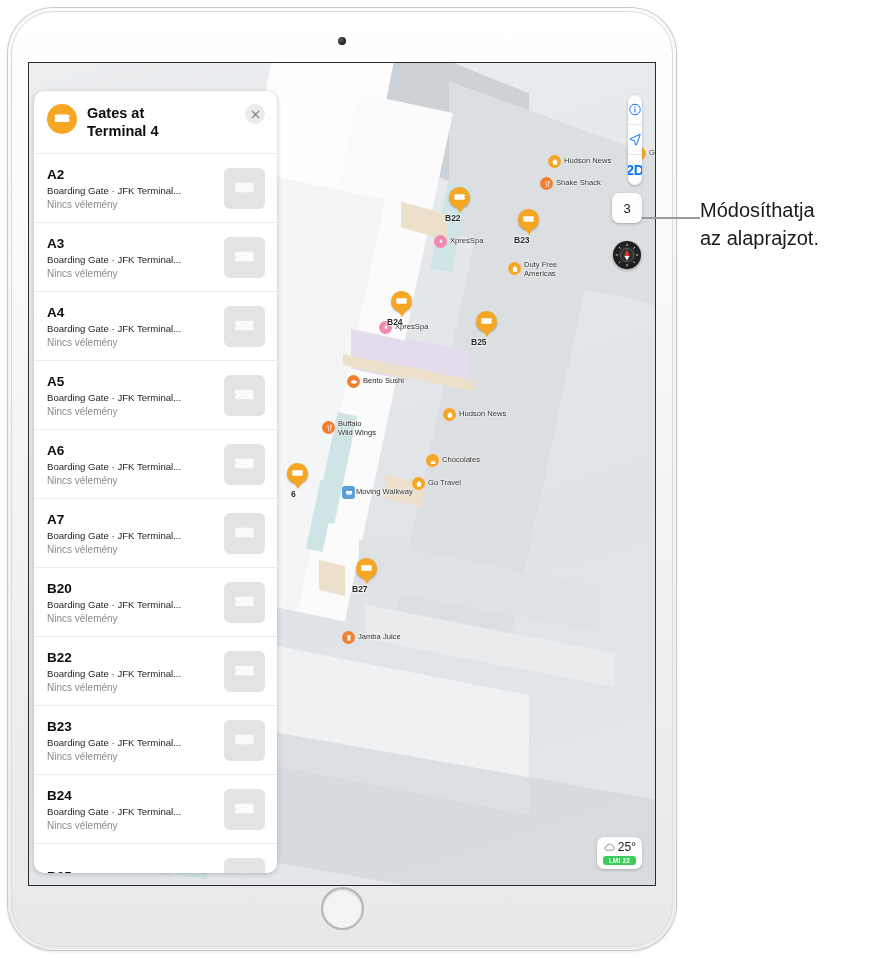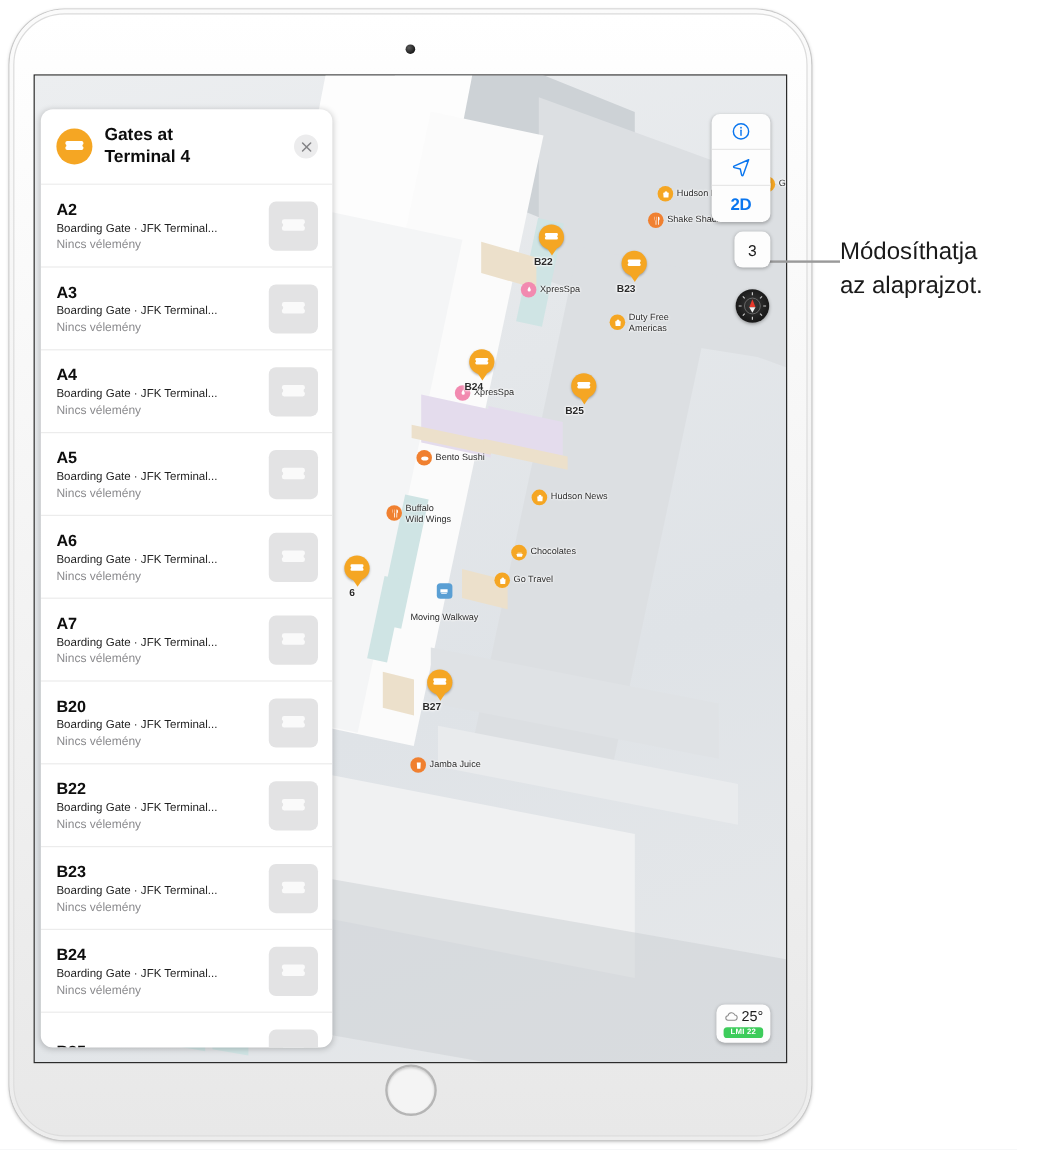"Gates at" .panel-head { align-items: center -> flex-start }
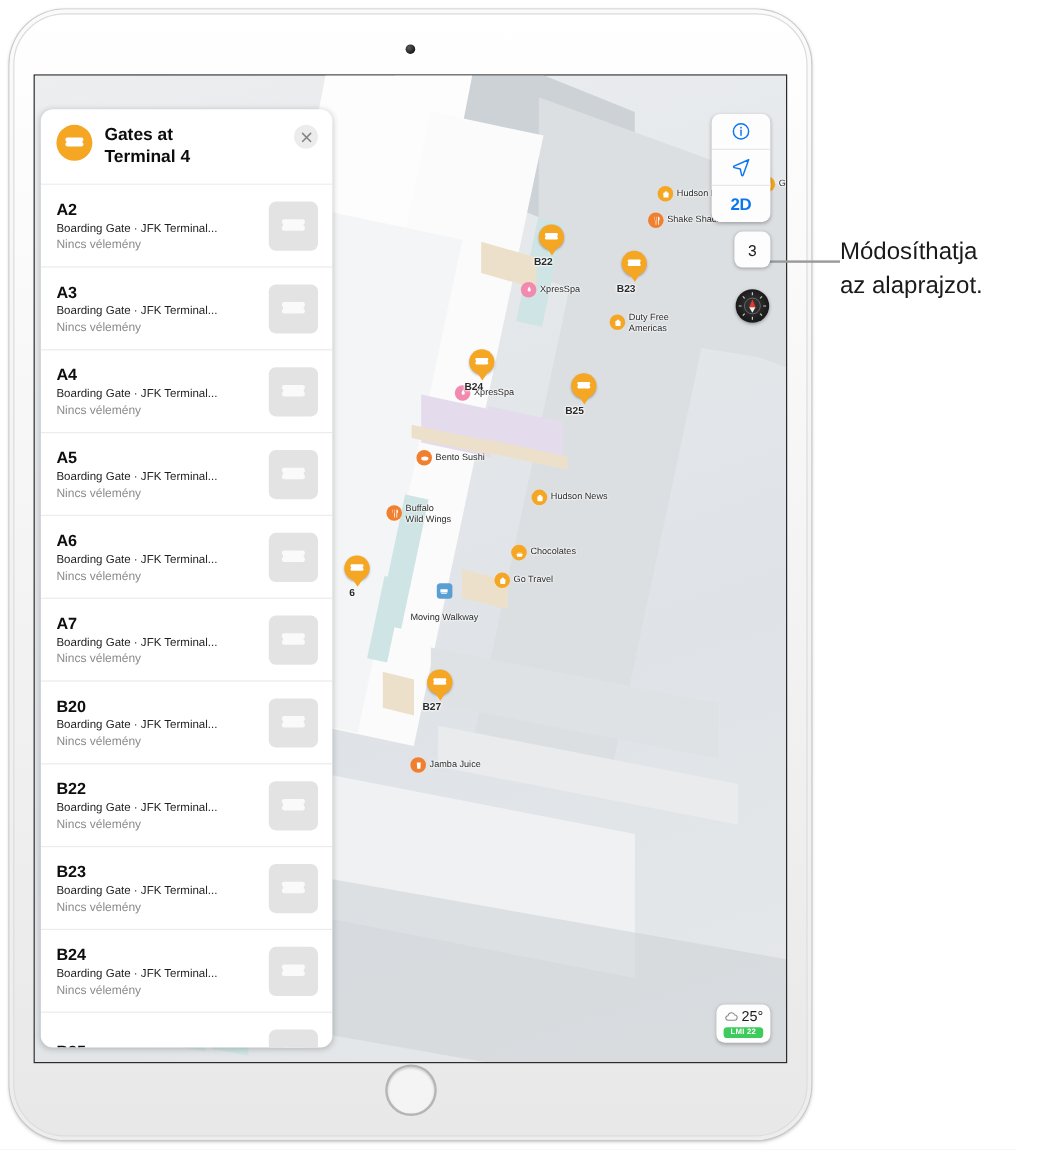"2D" .ctrl-stack { width: 49px -> 14px }
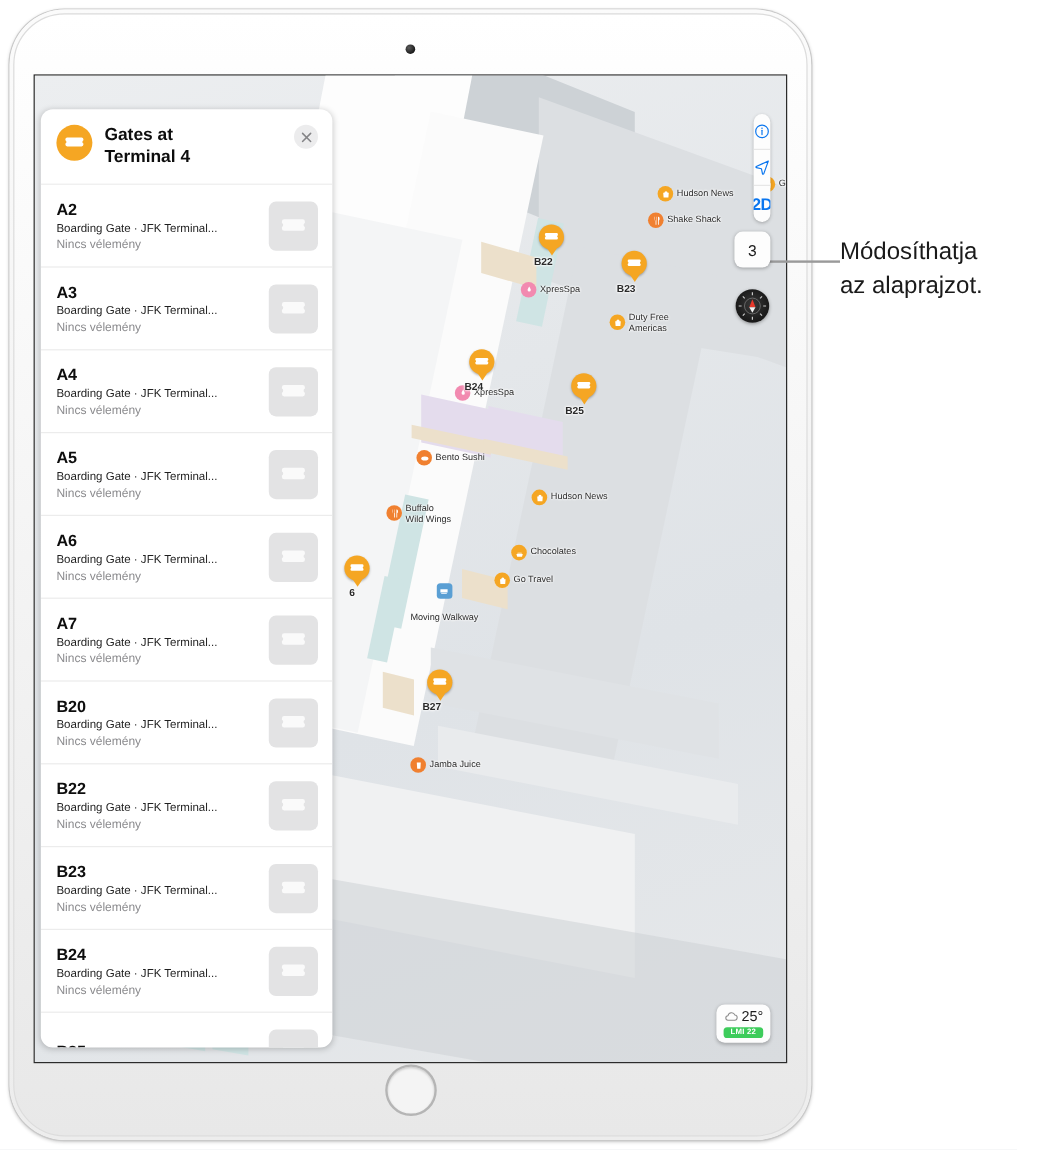"Moving Walkway" div.poi { flex-direction: column -> row; gap: 12px -> 1px }
